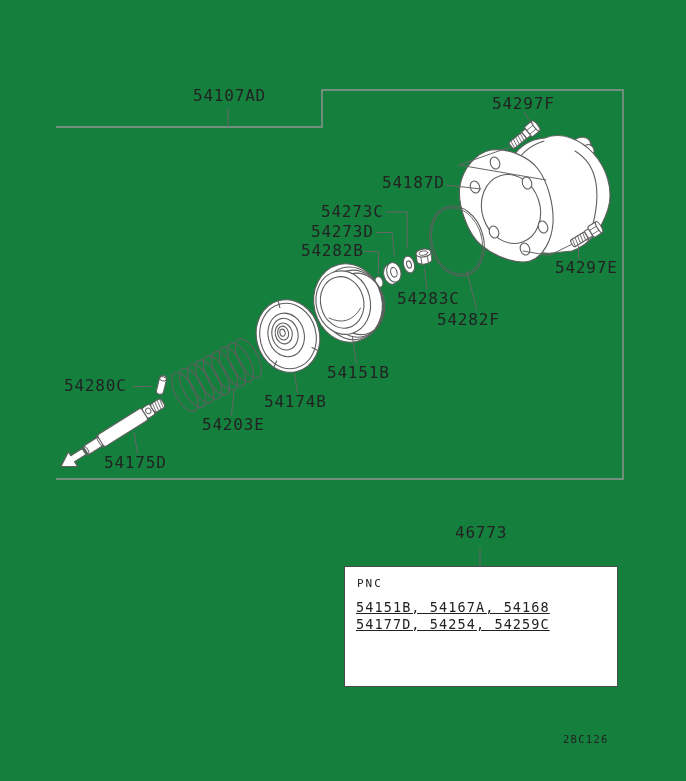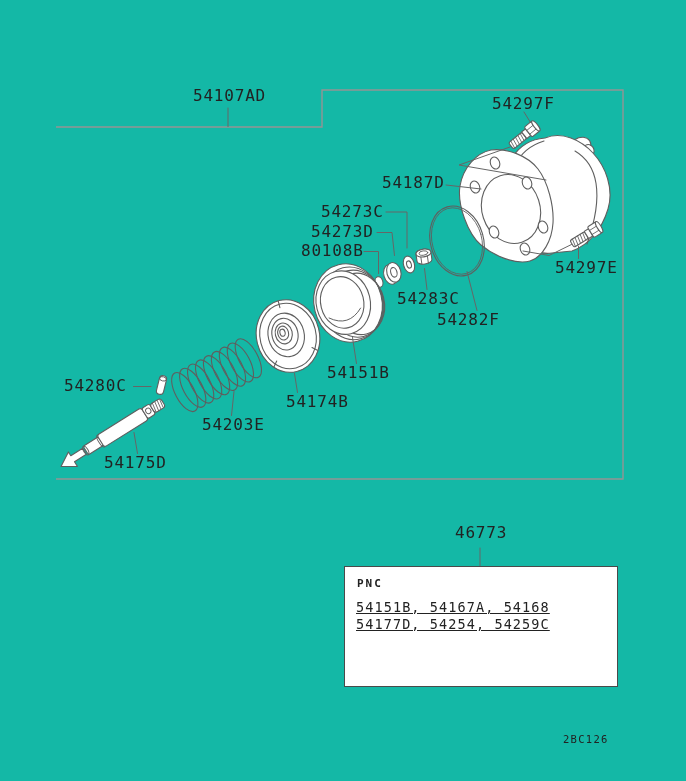"54107AD" .page { background: #14b8a6 -> #15803d }
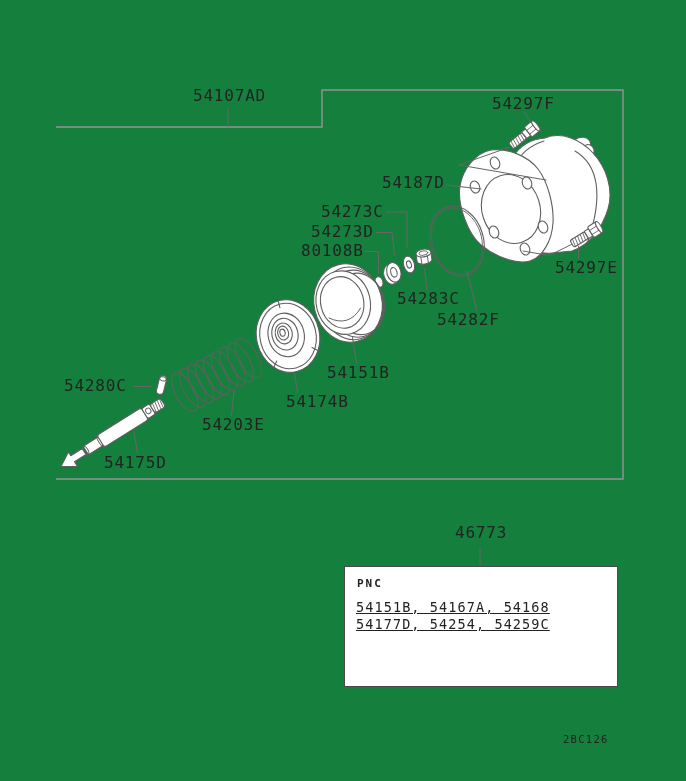"80108B" div.callout { text: 80108B -> 54282B }
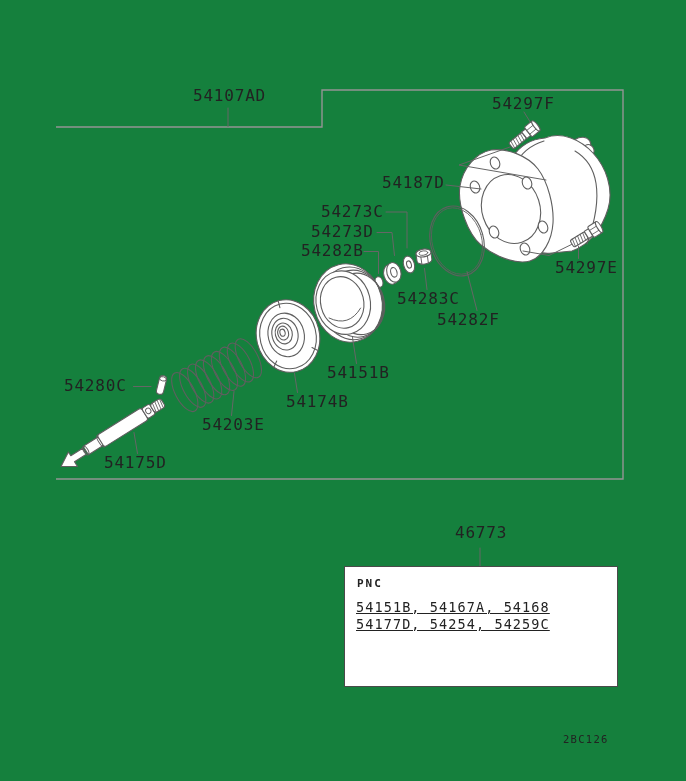"54174B" div.callout { left: 286px -> 264px }
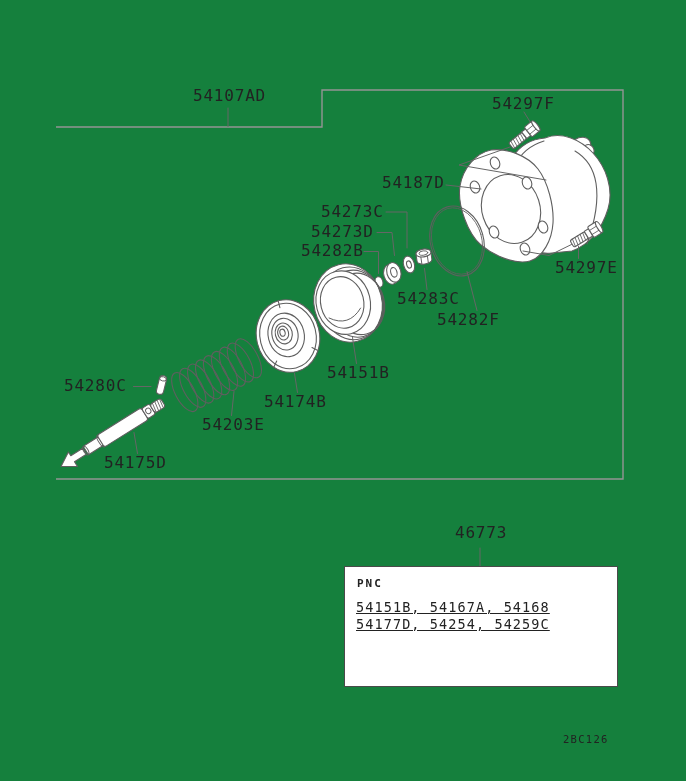"PNC" .pnc-header { font-weight: bold -> normal }
